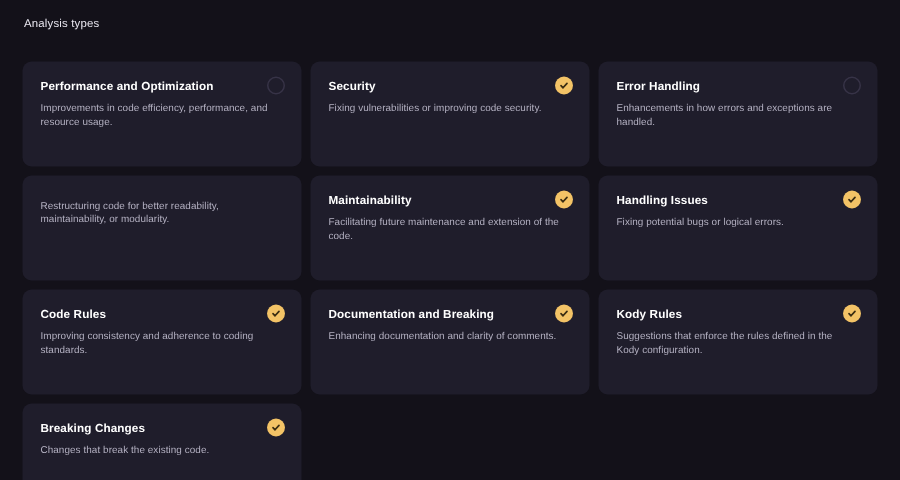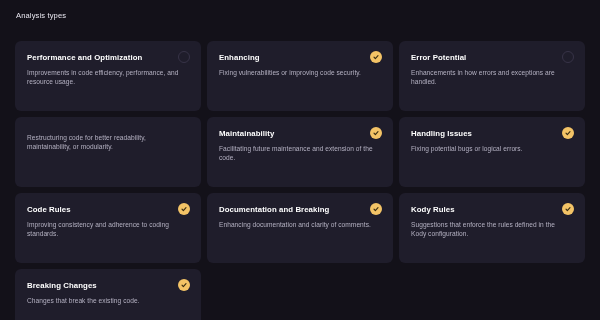"Enhancing" div.card-title { text: Enhancing -> Security }
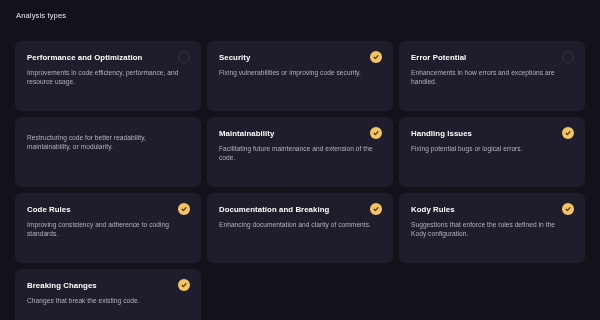"Error Potential" div.card-title { text: Potential -> Handling }
